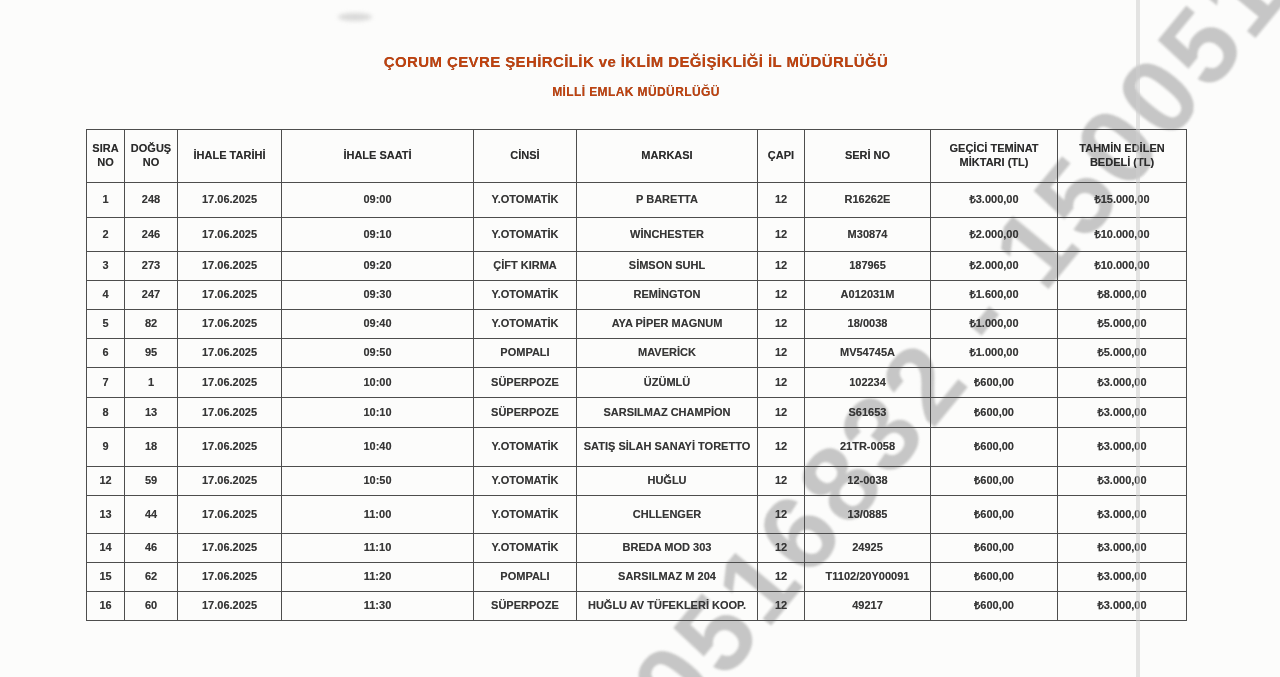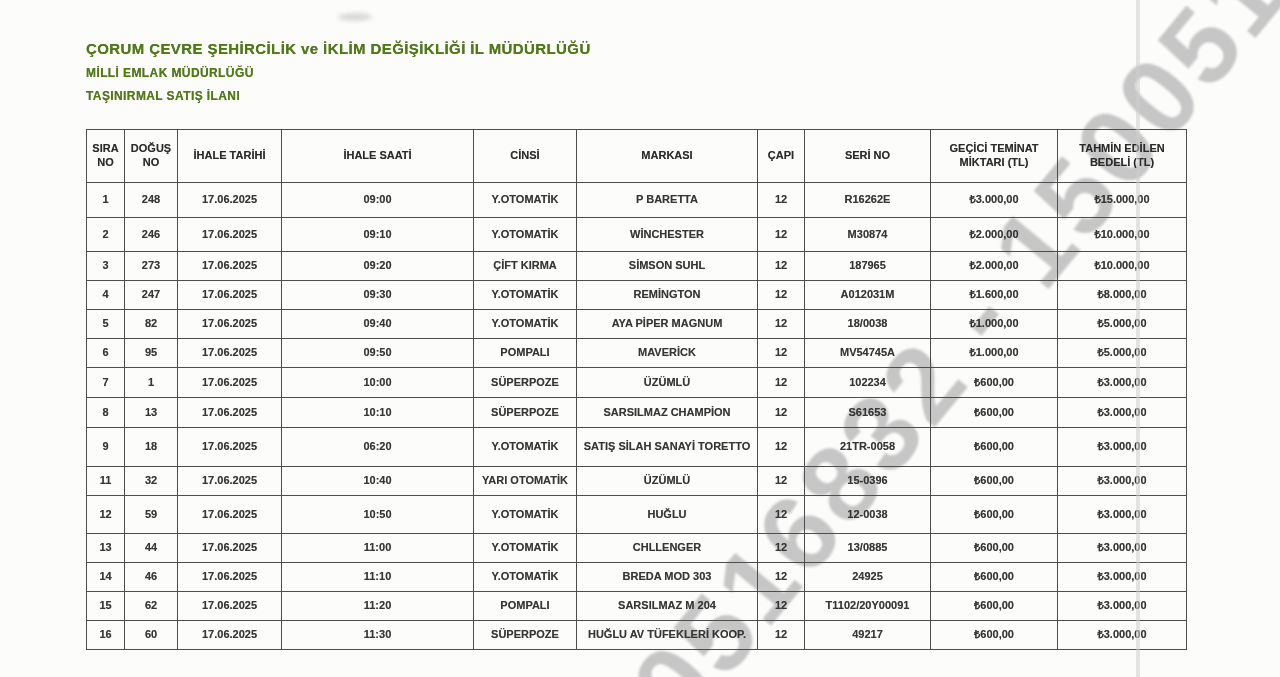"ÇORUM ÇEVRE ŞEHİRCİLİK ve İKLİM" .title-block { color: #4d7c0f -> #c2410c; text-align: left -> center; top: 40px -> 53px }
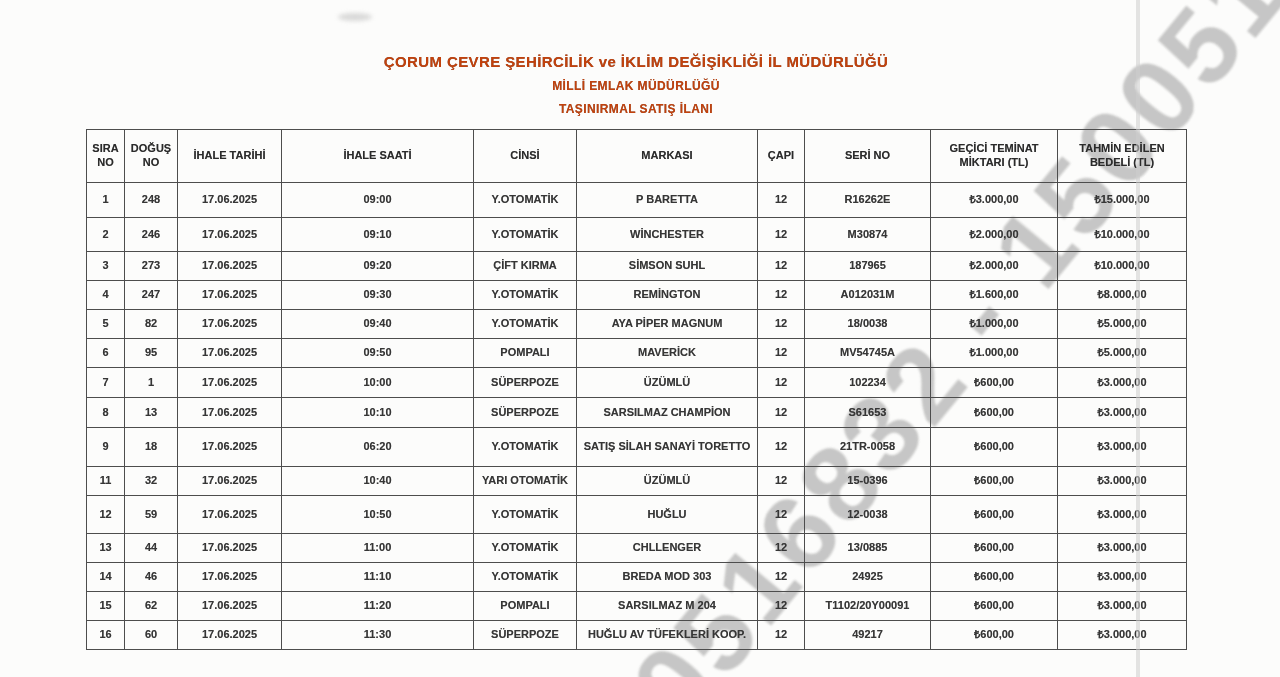"MİLLİ EMLAK MÜDÜRLÜĞÜ" .title-line2, .title-line3 { margin-top: 9px -> 15px }
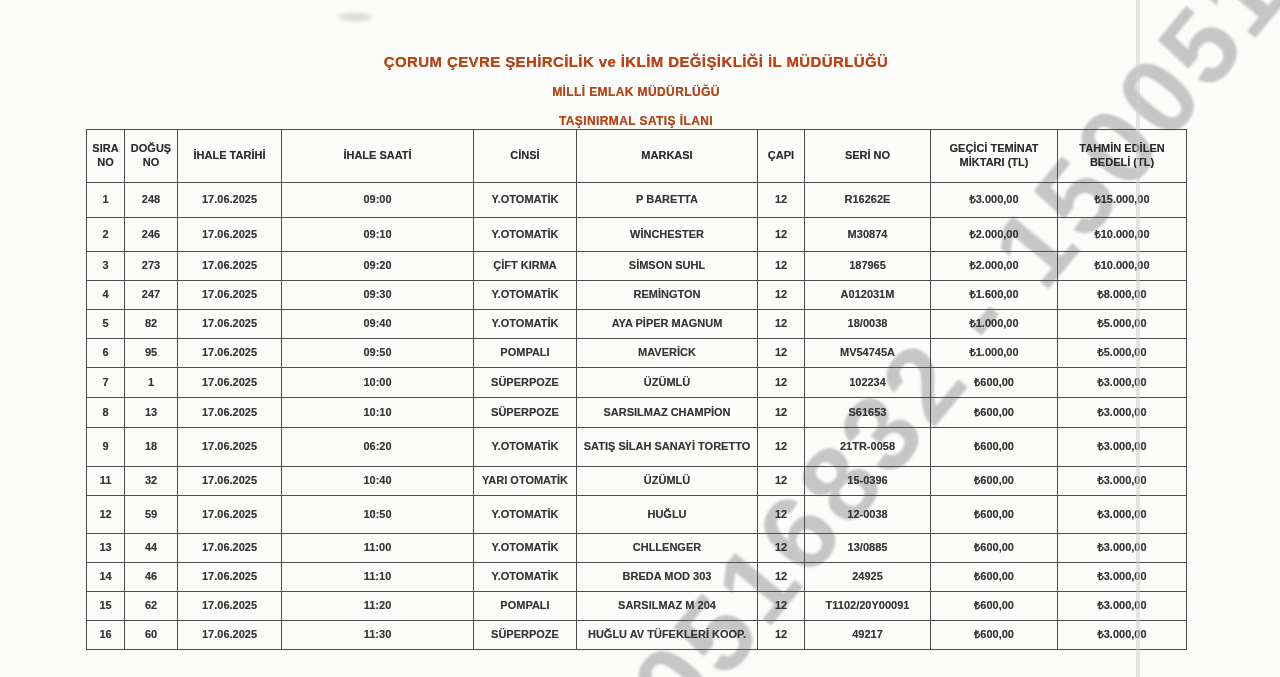"TAŞINIRMAL SATIŞ İLANI" div.title-line3 { html: <div>TAŞINIRMAL SATIŞ İLANI</div> -> none }
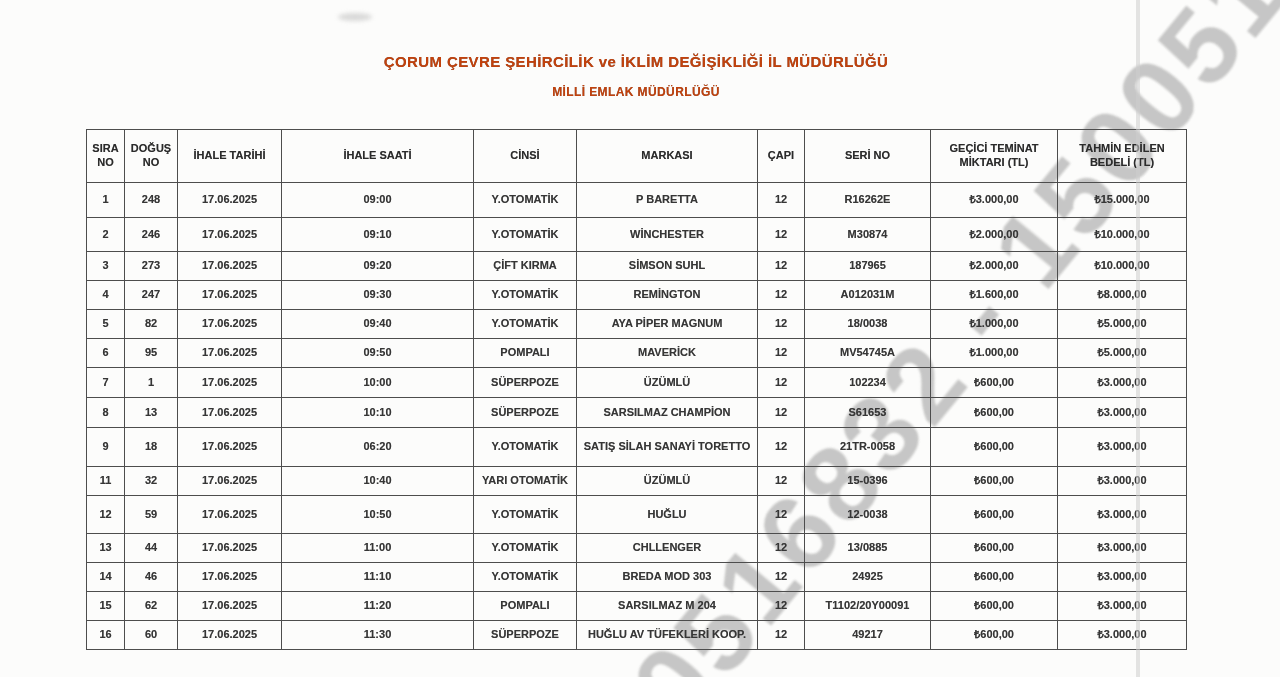"06:20" td { text: 06:20 -> 10:40 }
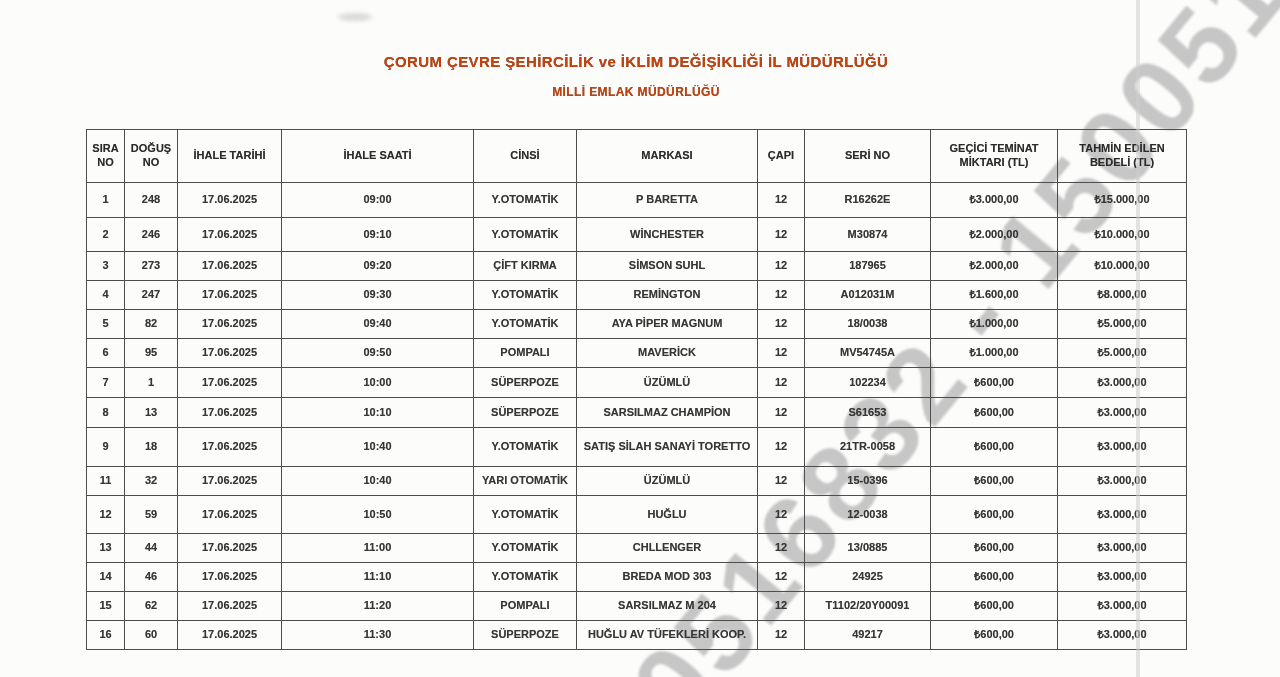"11" tr { html: <tr> <td>11</td> <td>32</td> <td>17.06.2025</td> <td>10:40</td> <td>YARI OTOMATİK</td> <td>ÜZÜMLÜ</td> <td>12</td> <td>15-0396</td> <td>₺600,00</td> <td>₺3.000,00</td> </tr> -> none }
